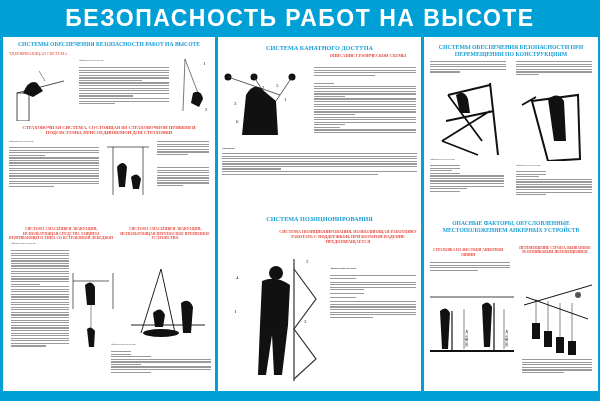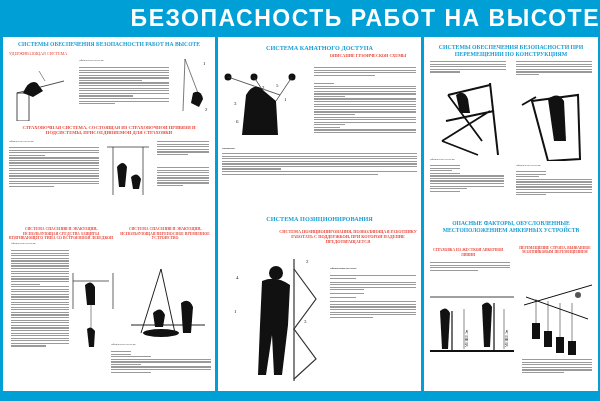"БЕЗОПАСНОСТЬ РАБОТ НА ВЫСОТЕ" .title { text-align: right -> center }
